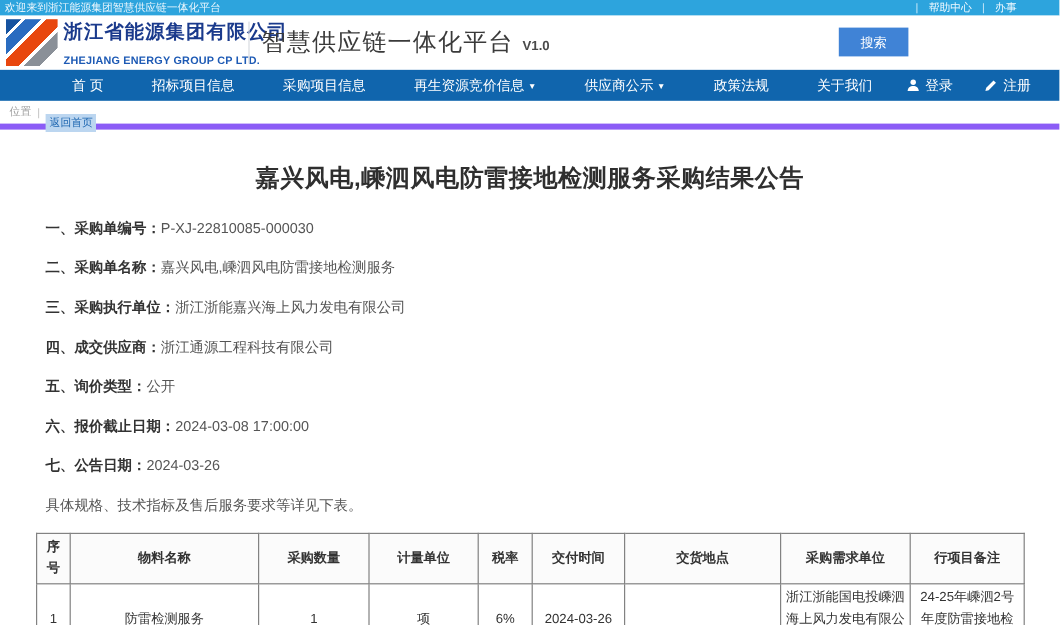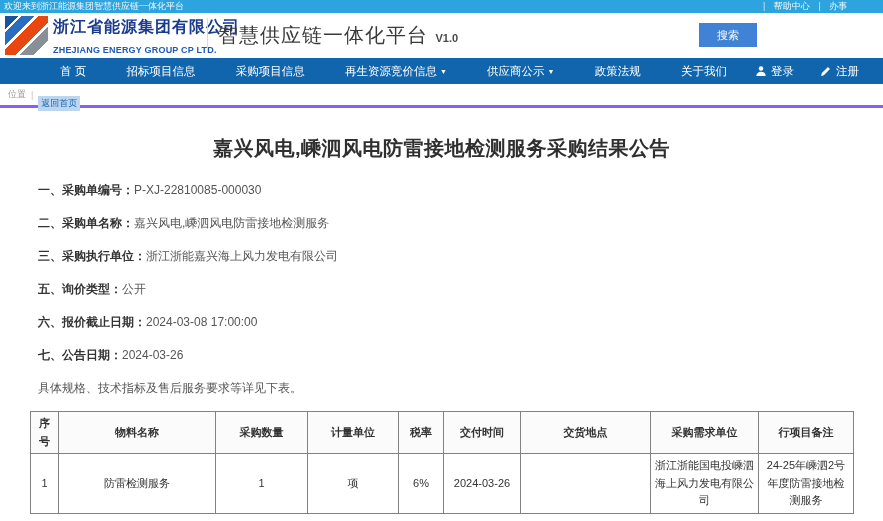"位置" .breadcrumb { border-bottom: 3px solid #8b5cf6 -> 5px solid #8b5cf6 }
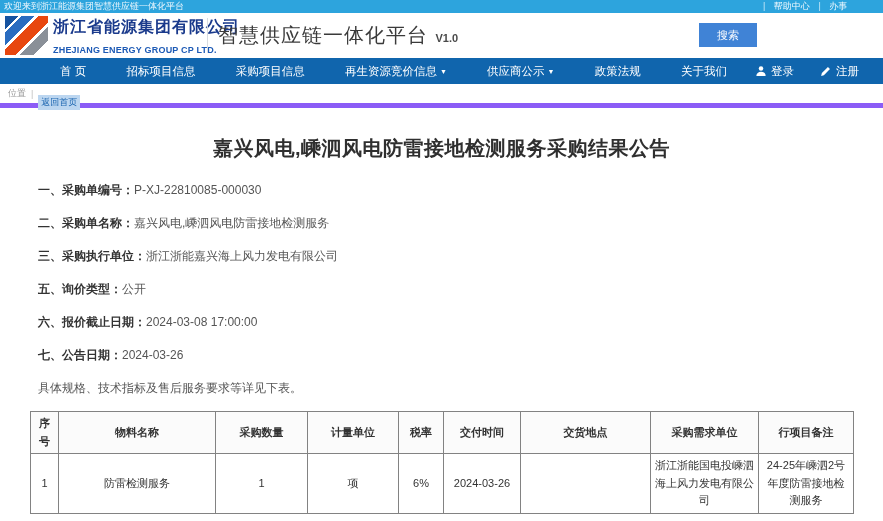"四、成交供应商：浙江通源工程科技有限公司" div.item-line { html: none -> <div> <b>四、成交供应商：</b><span>浙江通源工程科技有限公司</span> </div> }
